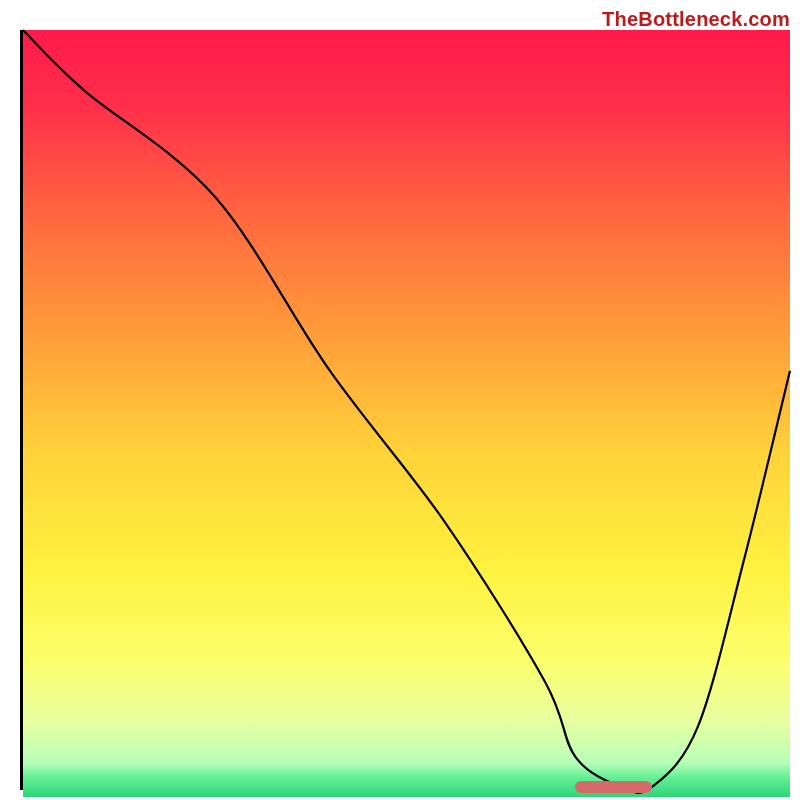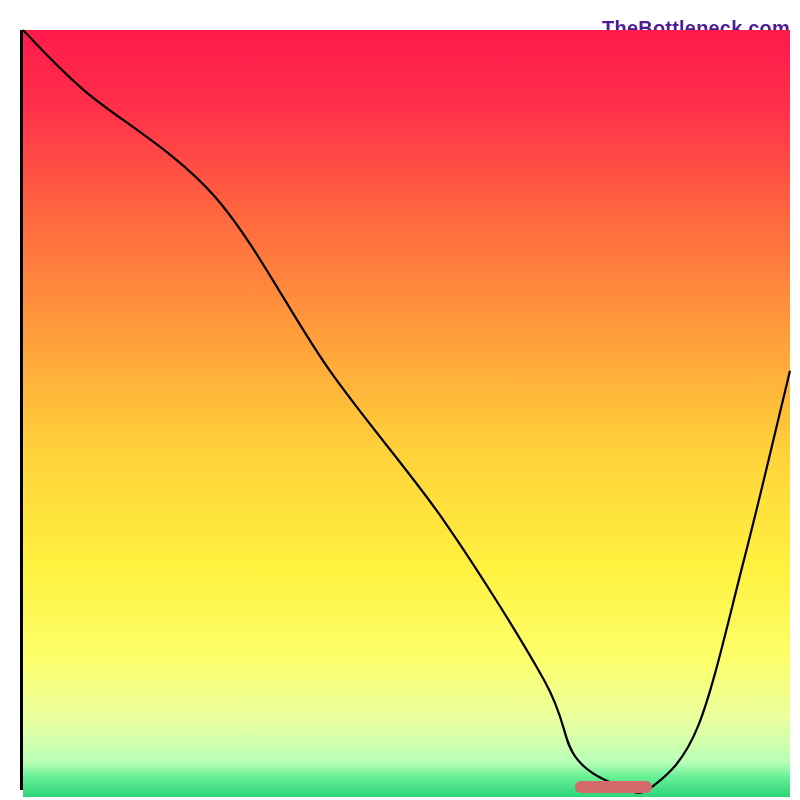"TheBottleneck.com" .watermark { color: #4c1d95 -> #b91c1c; top: 17px -> 8px }
